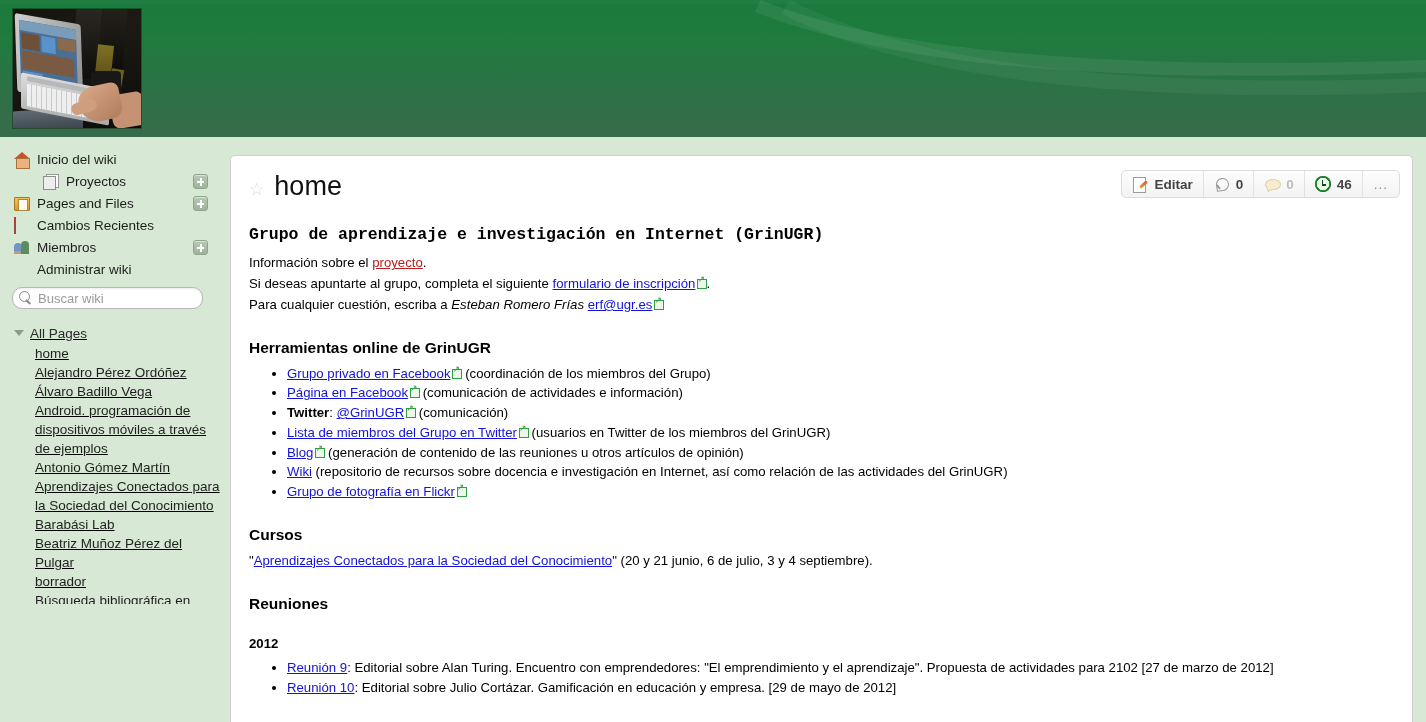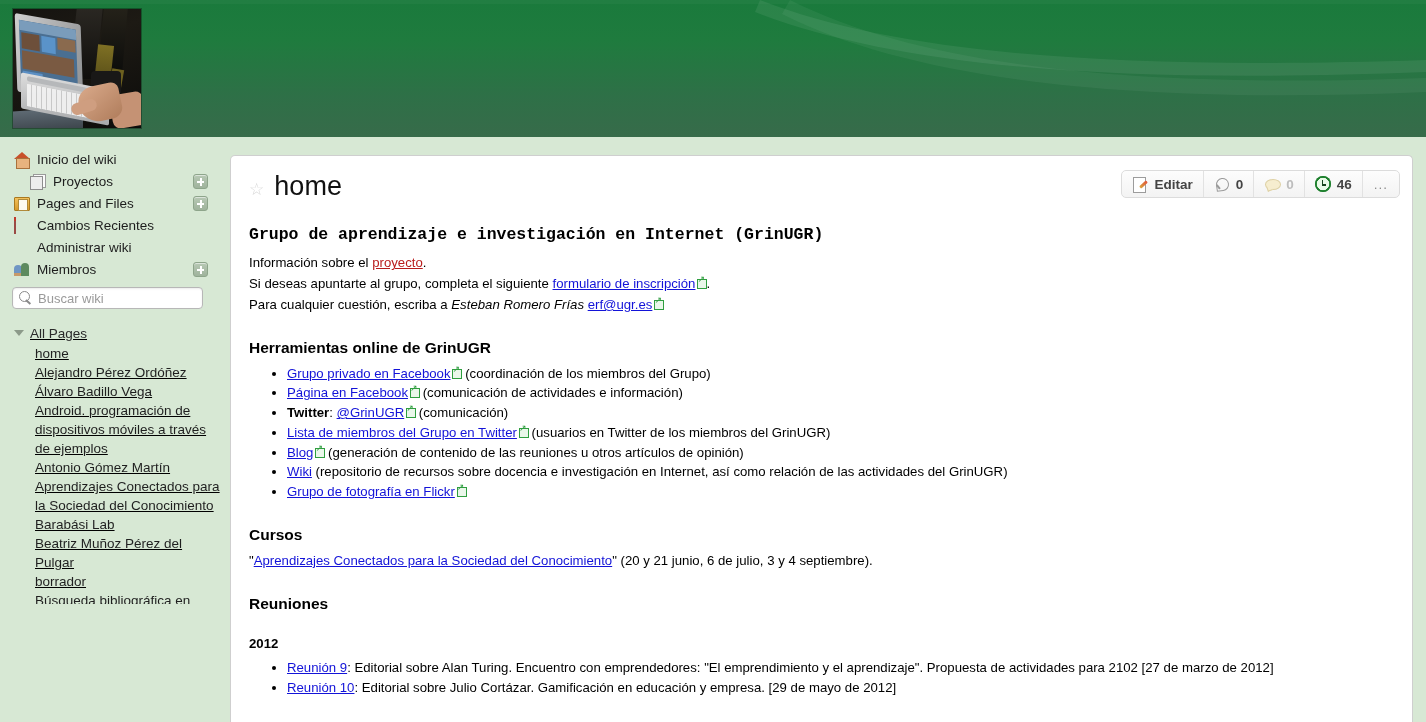"Proyectos" .nav-item.sub { margin-left: none -> 13px }
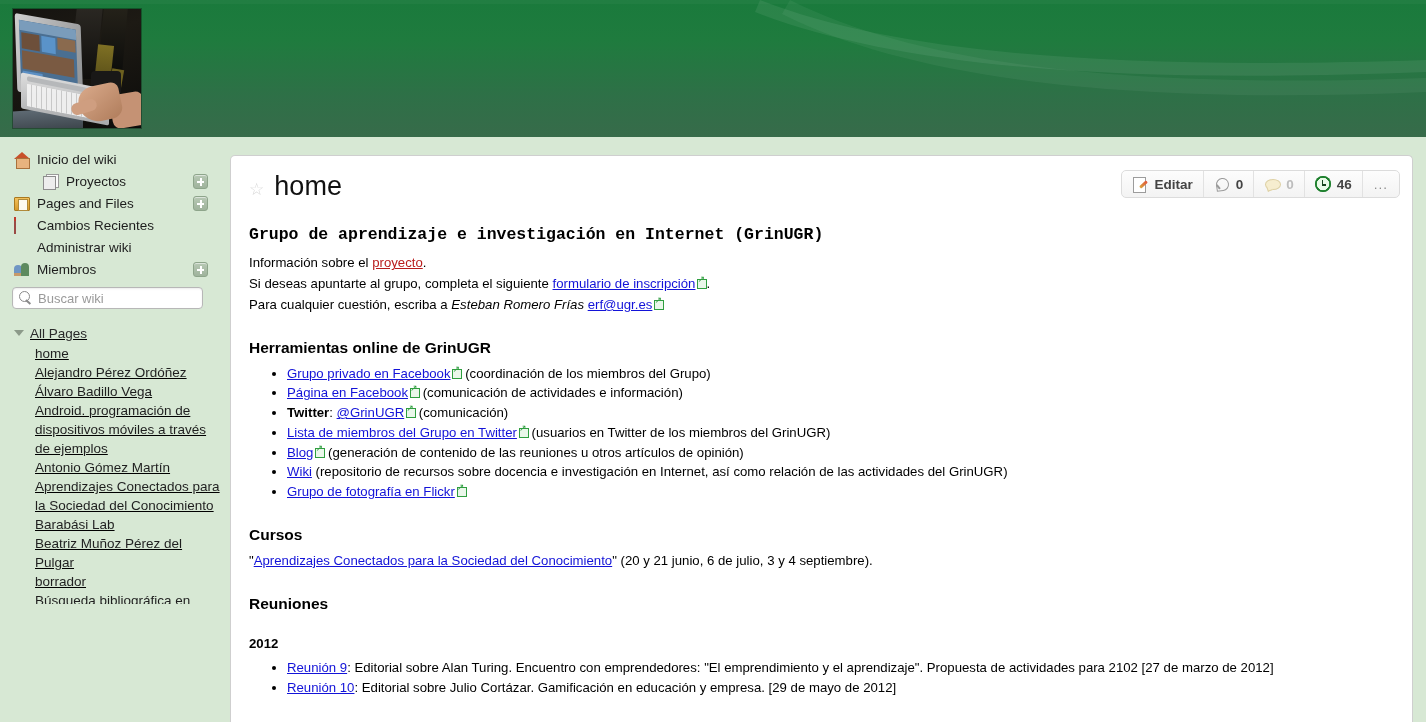"Administrar wiki" div.nav-item { order: before "Miembros" -> after "Miembros" }
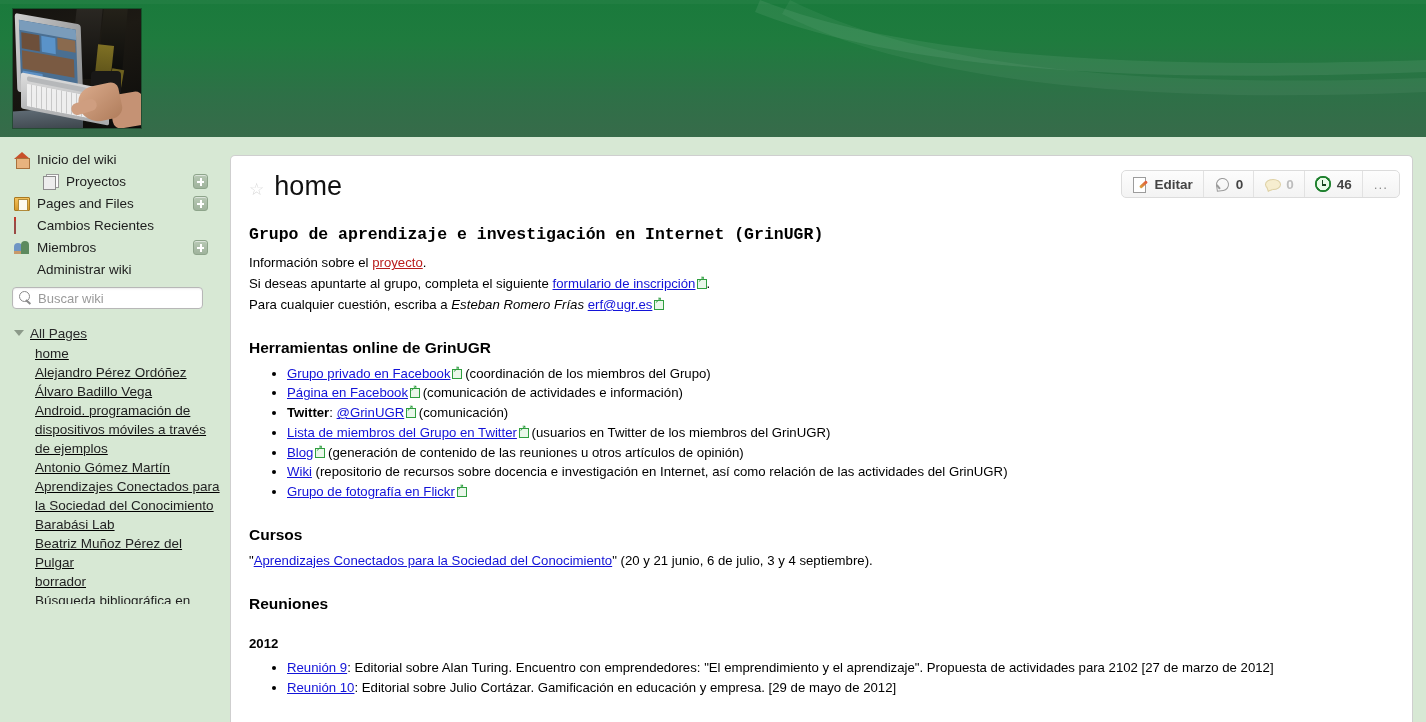"Buscar wiki" #search-wrap { border-radius: 4px -> 10px }
